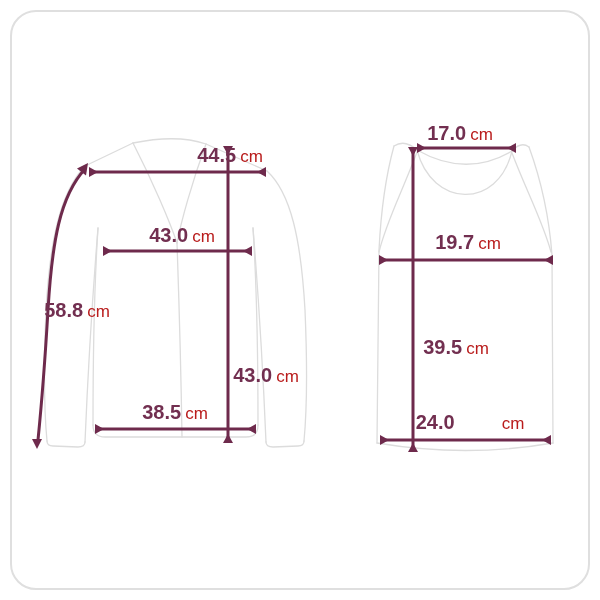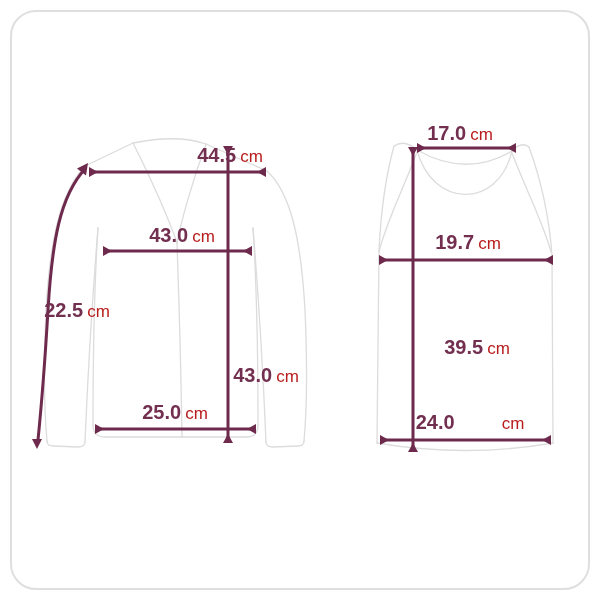"22.5" span.value { text: 22.5 -> 58.8 }
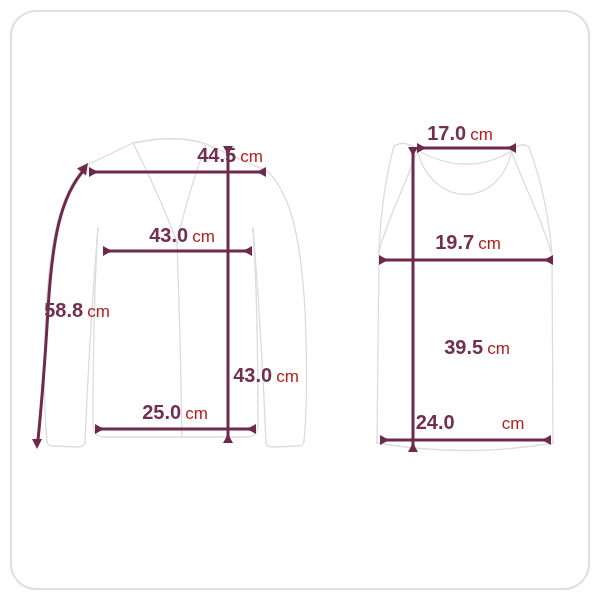"39.5" div.measure-label { margin-left: 21px -> none }
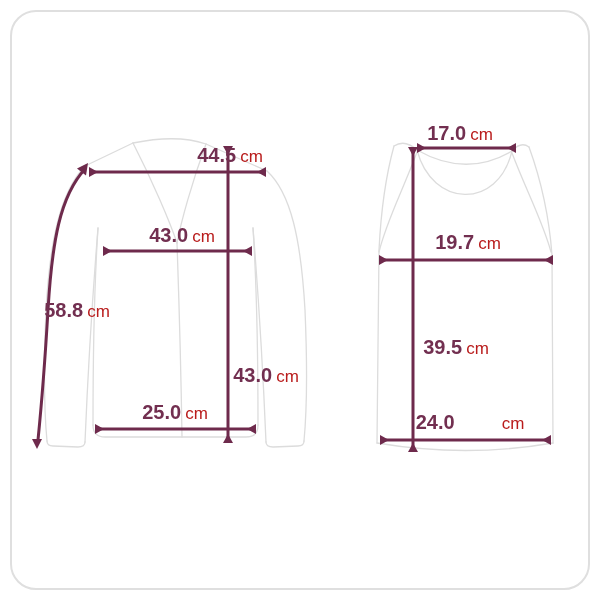"25.0" span.value { text: 25.0 -> 38.5 }
